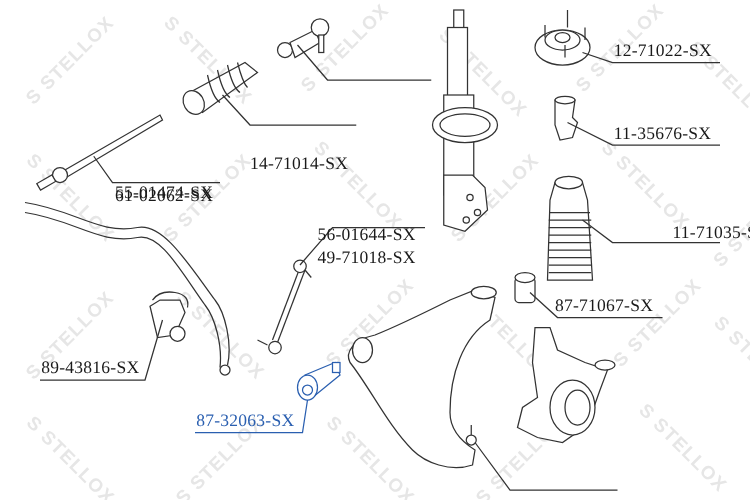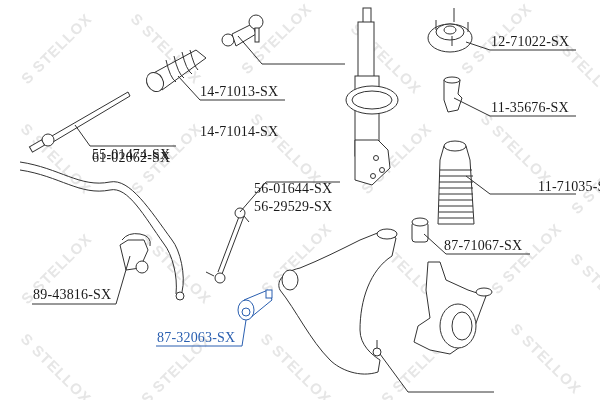"14-71013-SX" div.lbl { html: <div>14-71013-SX</div> -> none }
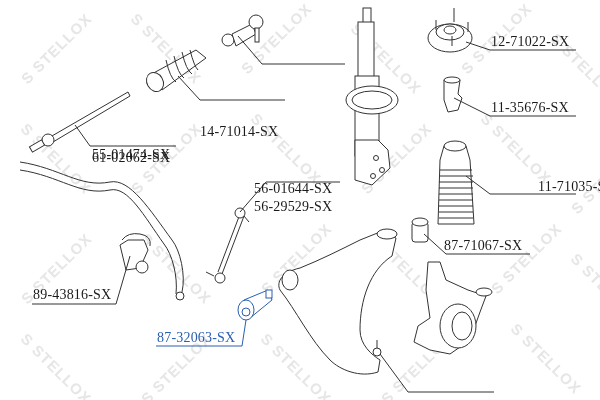"56-29529-SX" div.lbl { text: 56-29529-SX -> 49-71018-SX }
